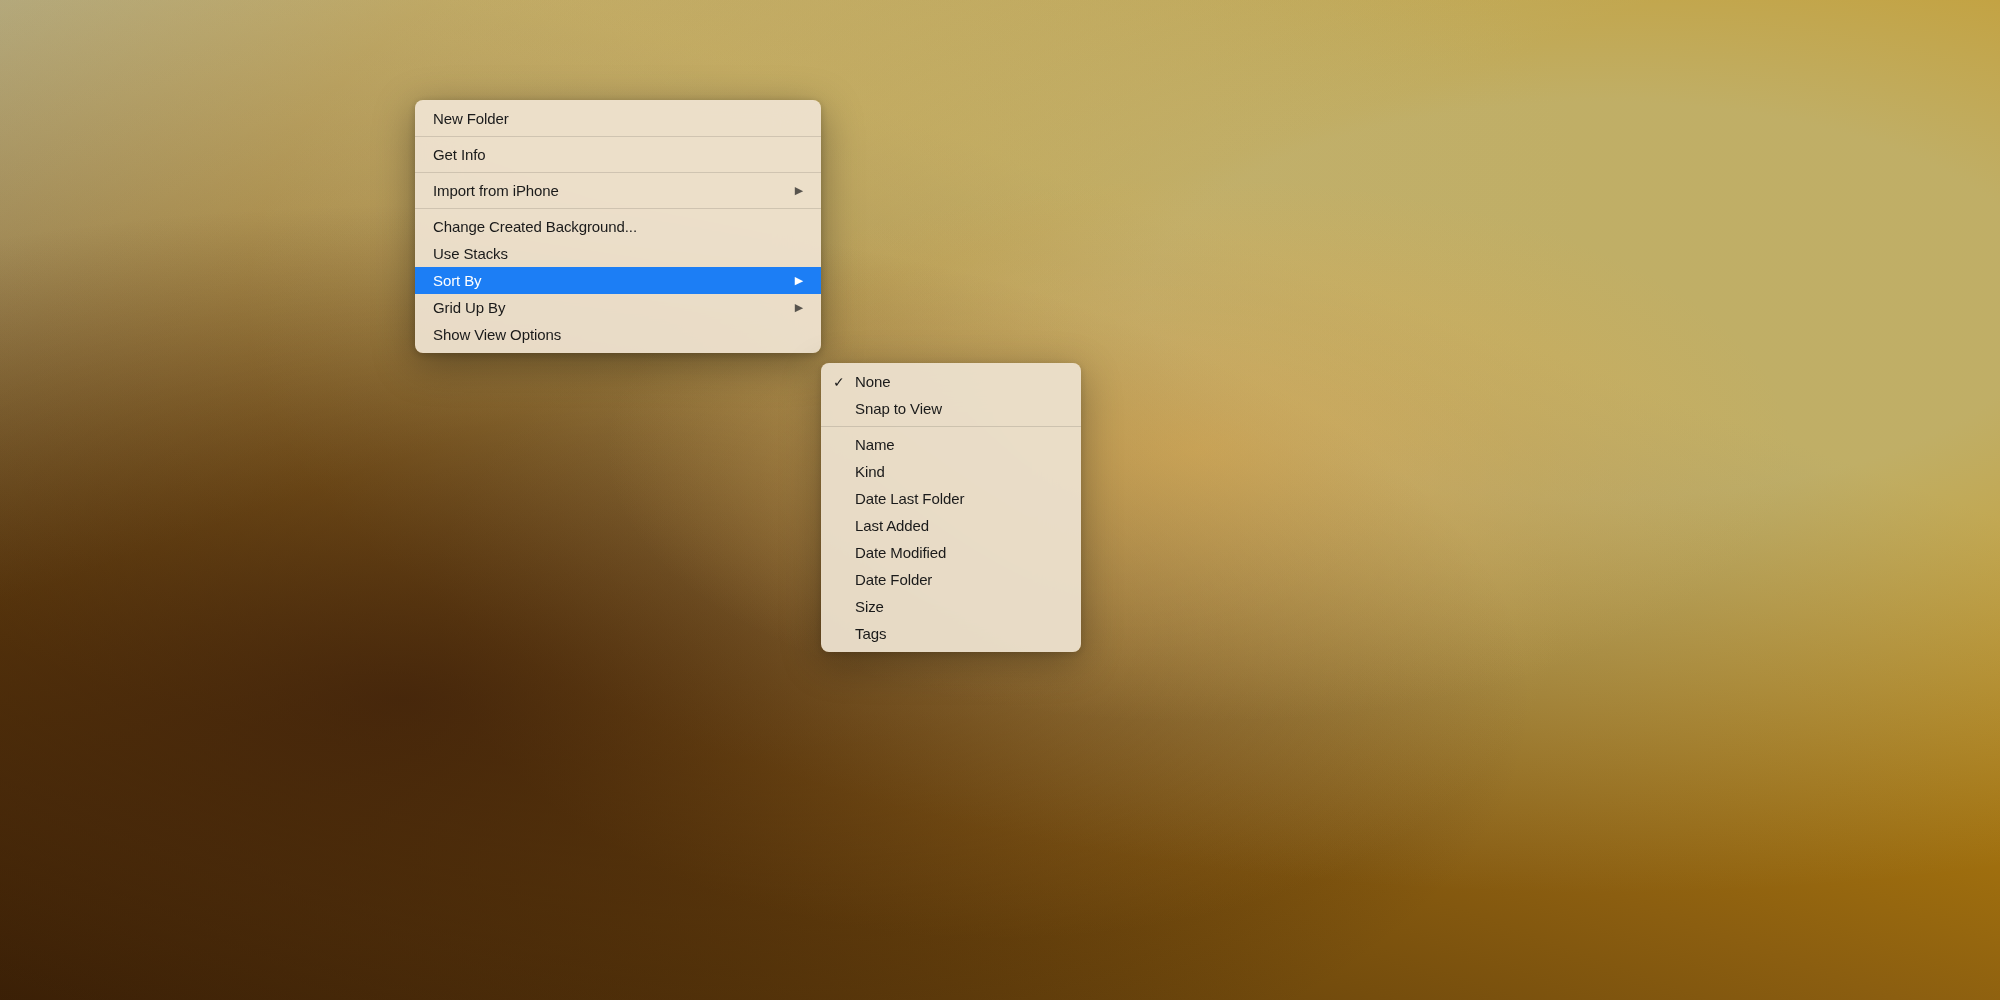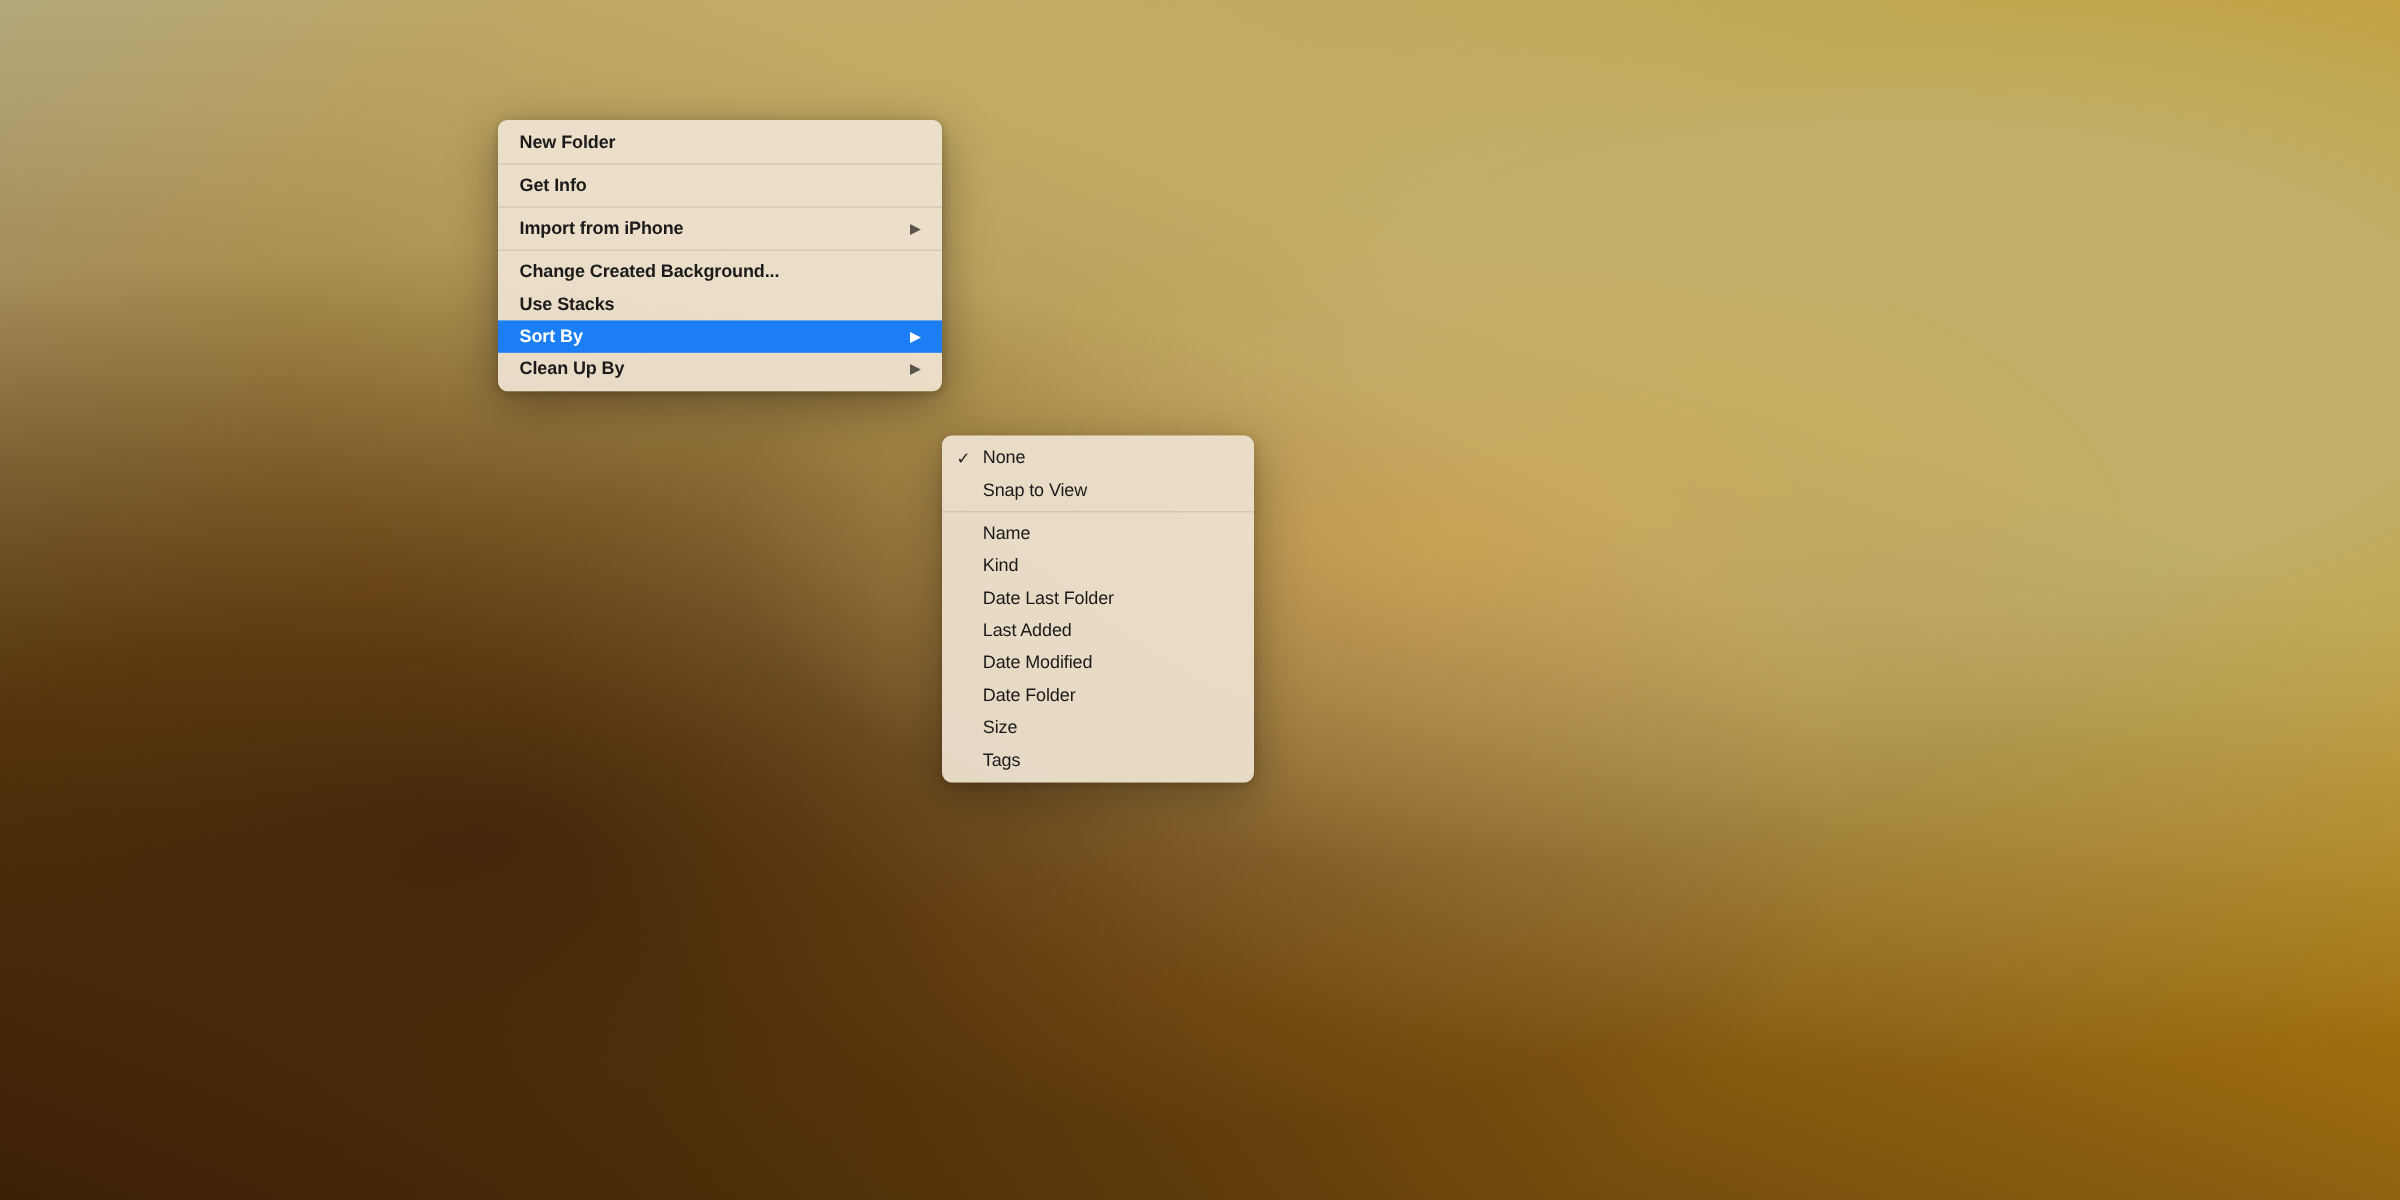"New Folder" .context-menu { font-weight: bold -> none; width: 370px -> 406px }
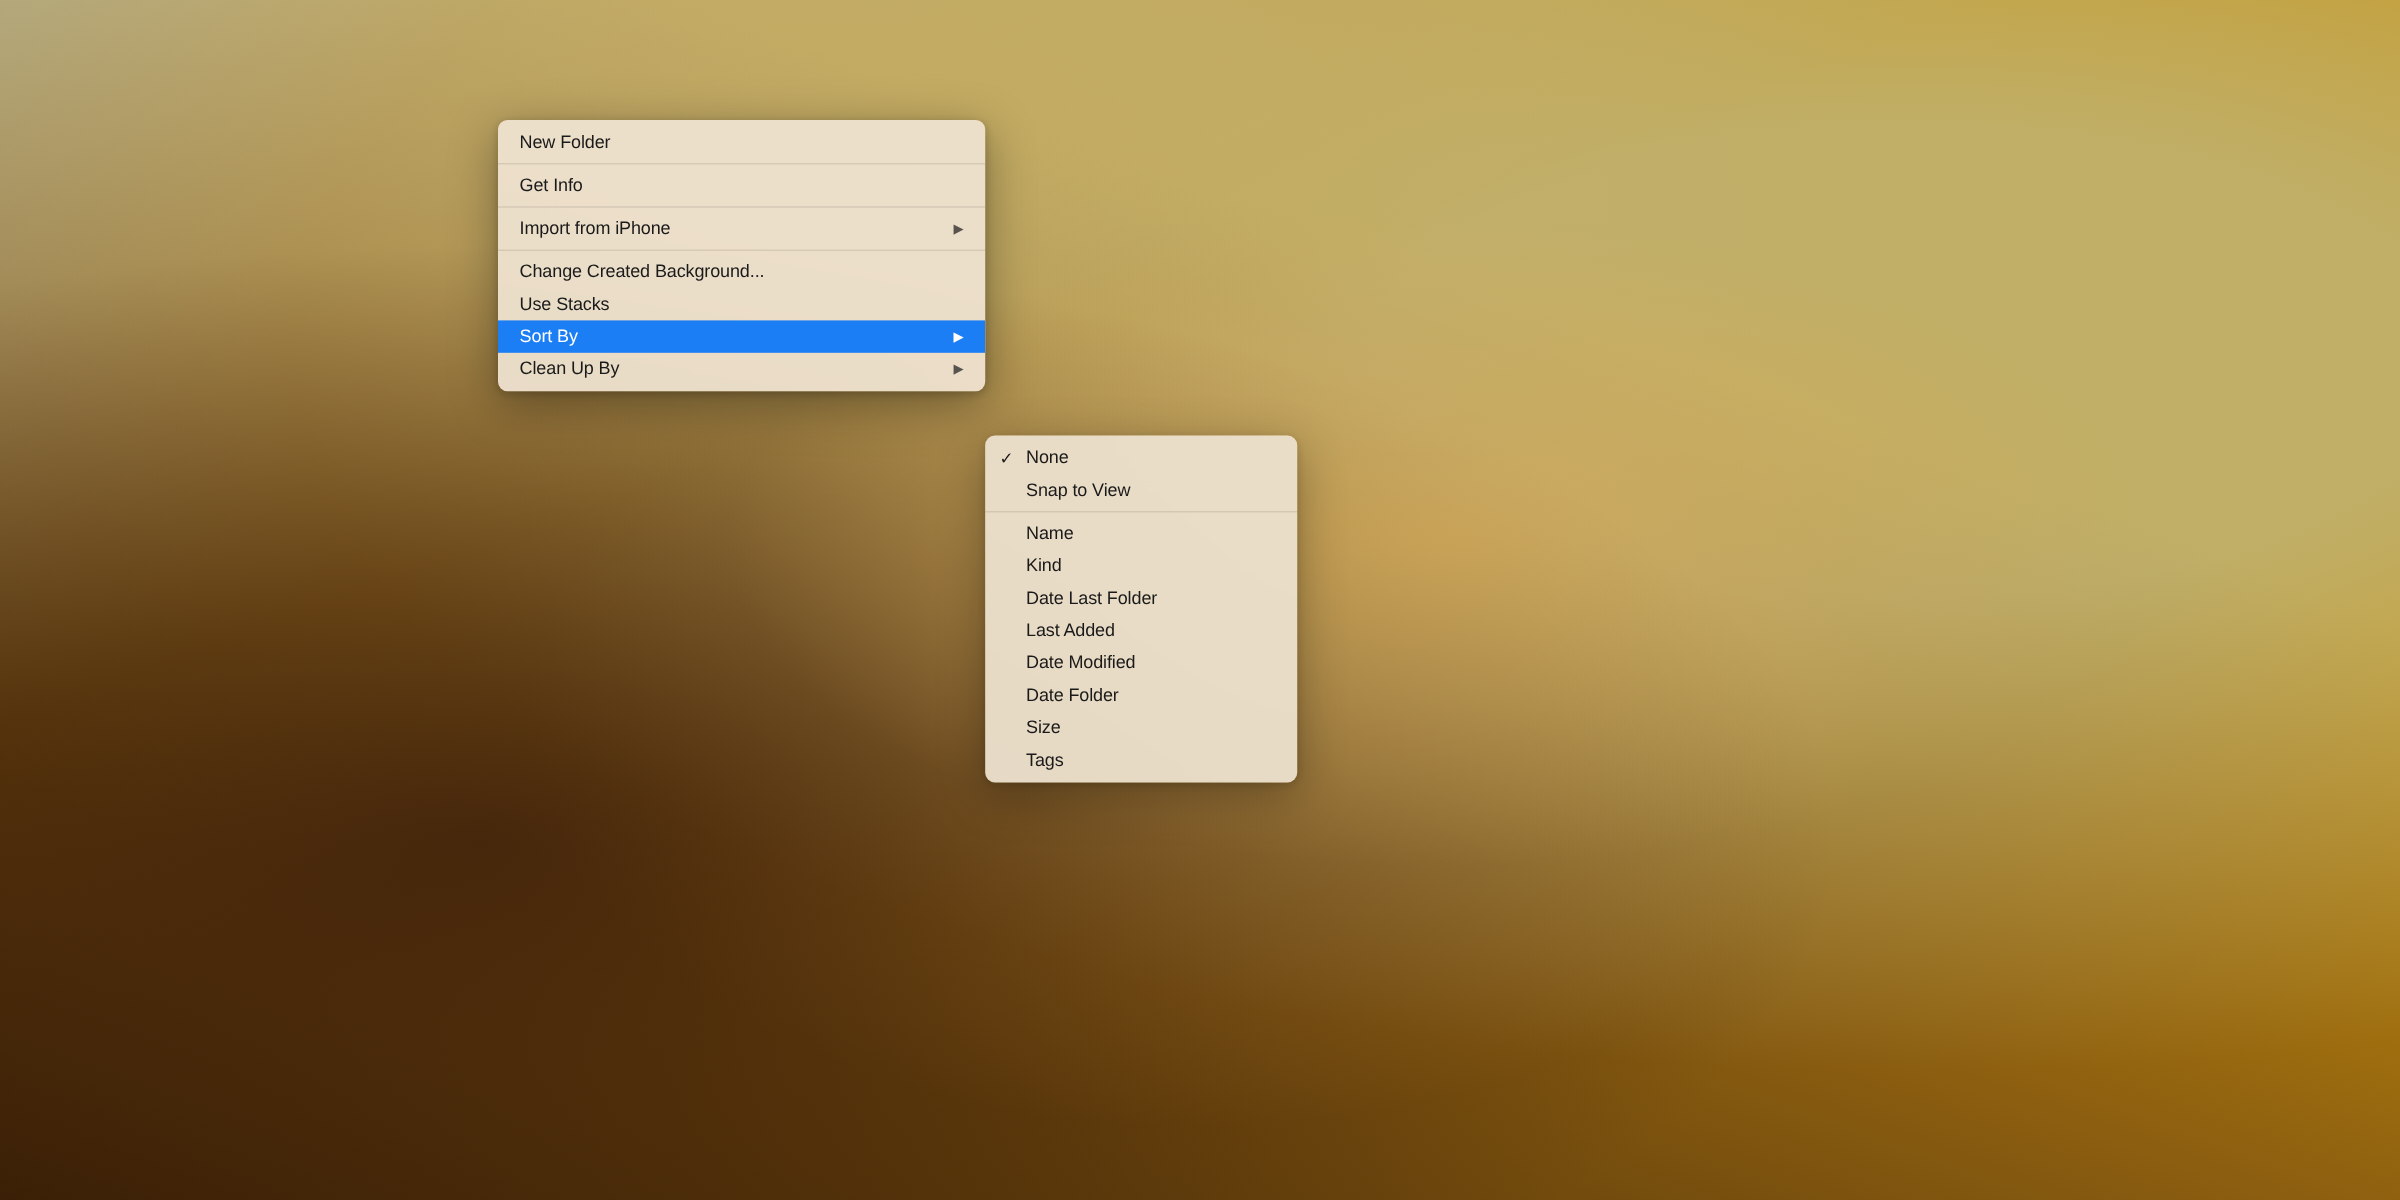"Clean Up By" span { text: Clean -> Grid }
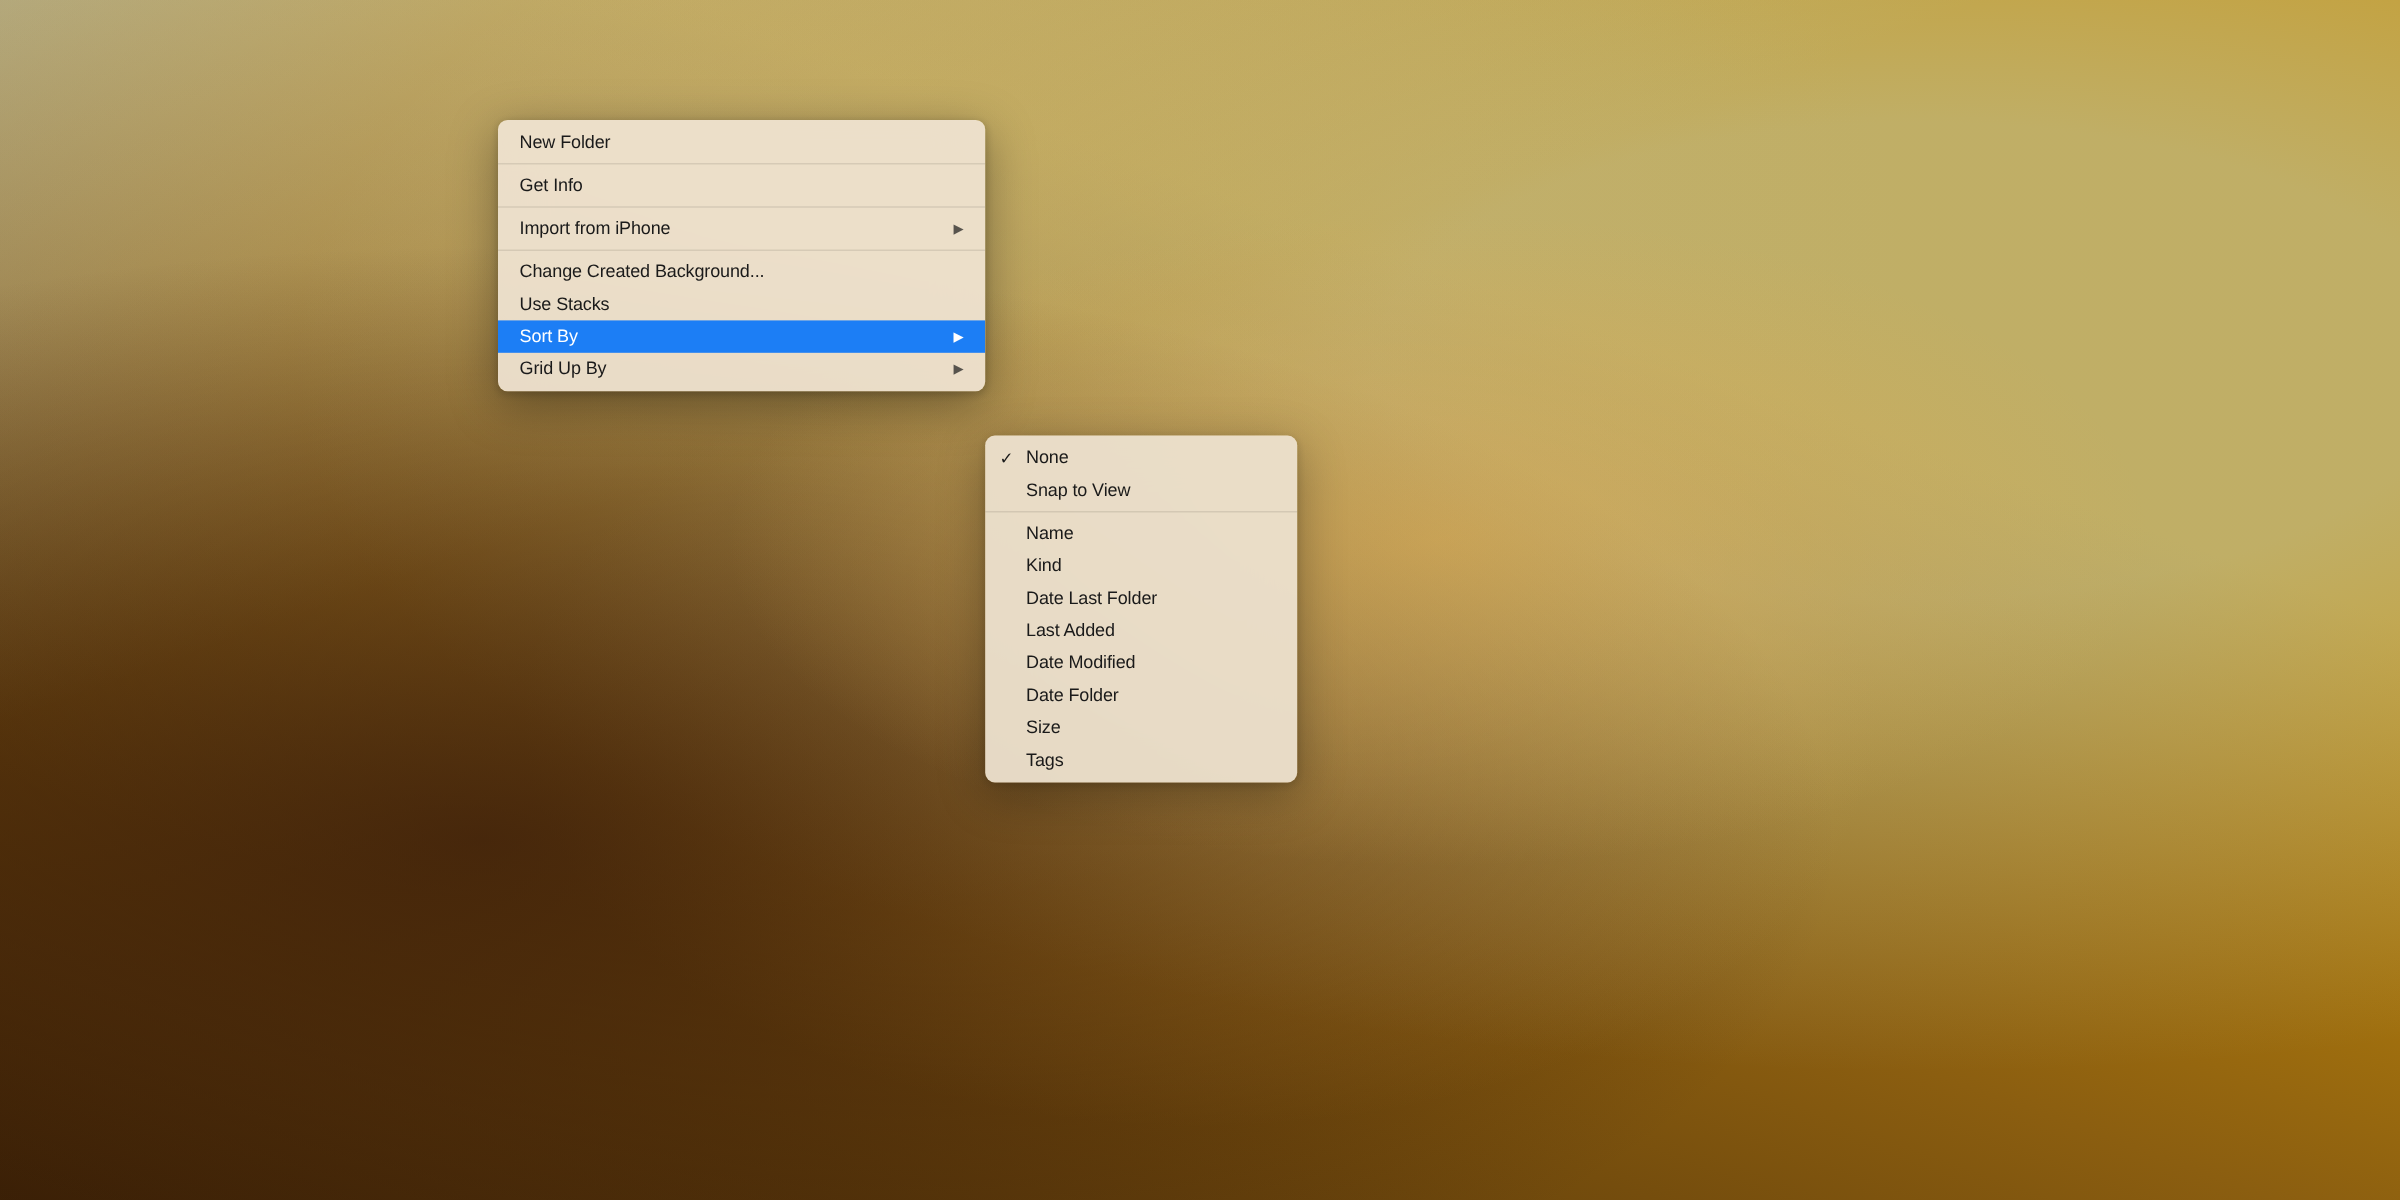"Show View Options" div.menu-item { html: none -> <div> <span>Show View Options</span> </div> }
